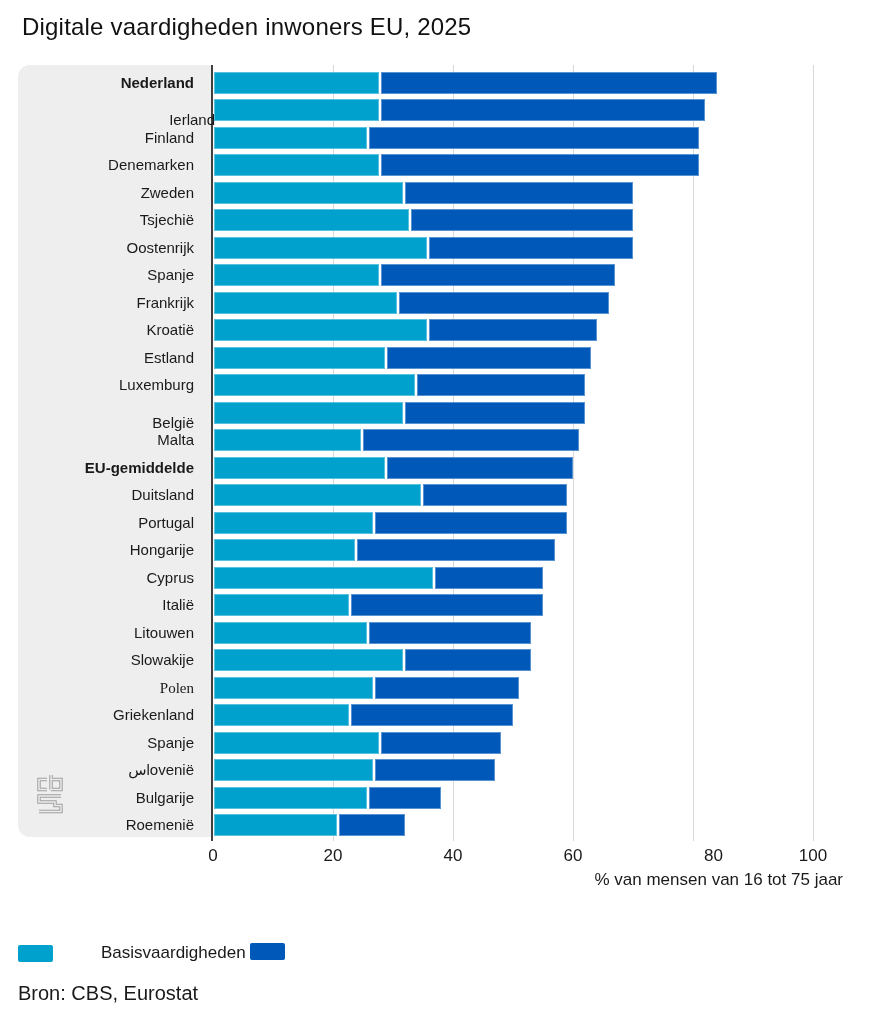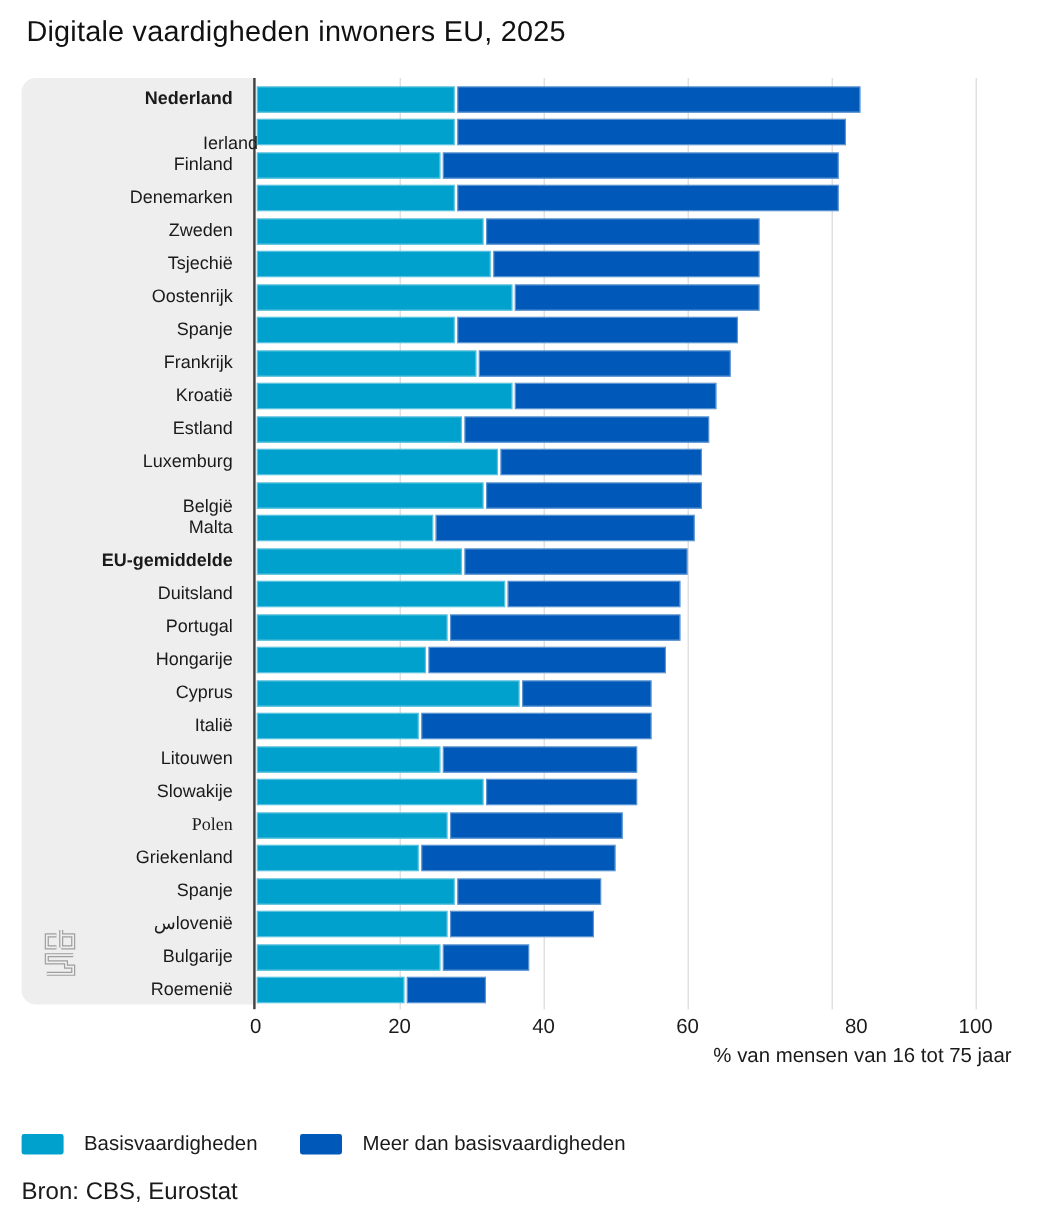"Basisvaardigheden" .legend-item { gap: none -> 31px }
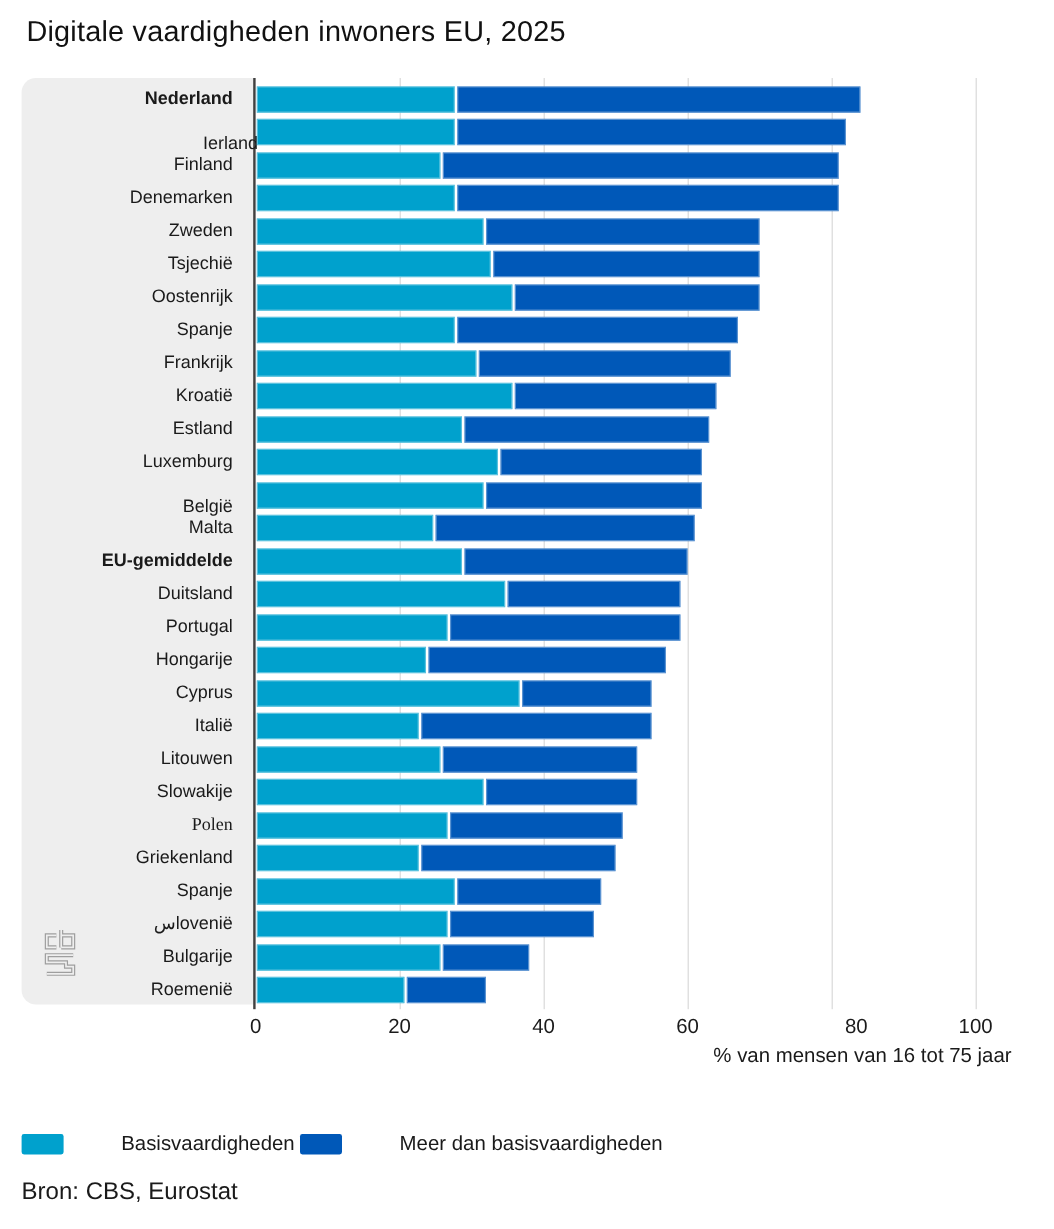"Meer dan basisvaardigheden" span.legend-label { html: <span>Meer dan basisvaardigheden</span> -> none }
